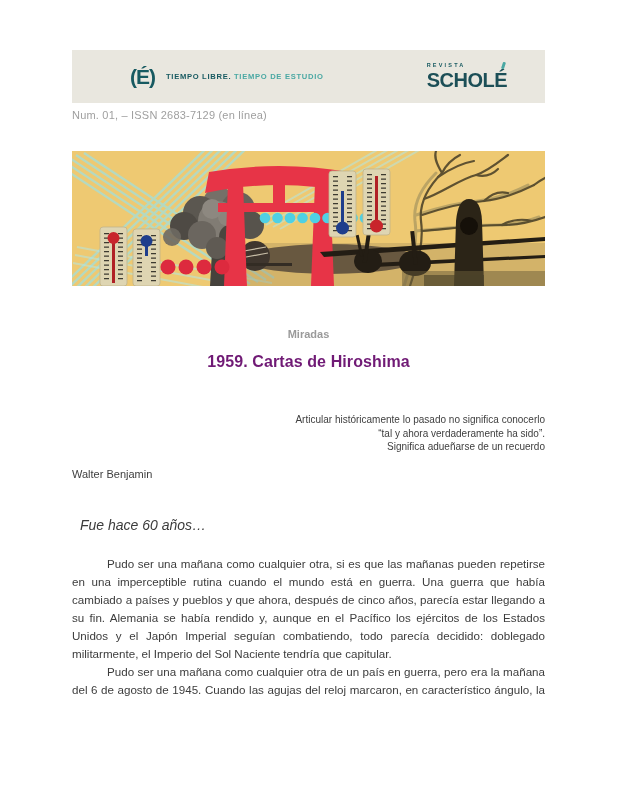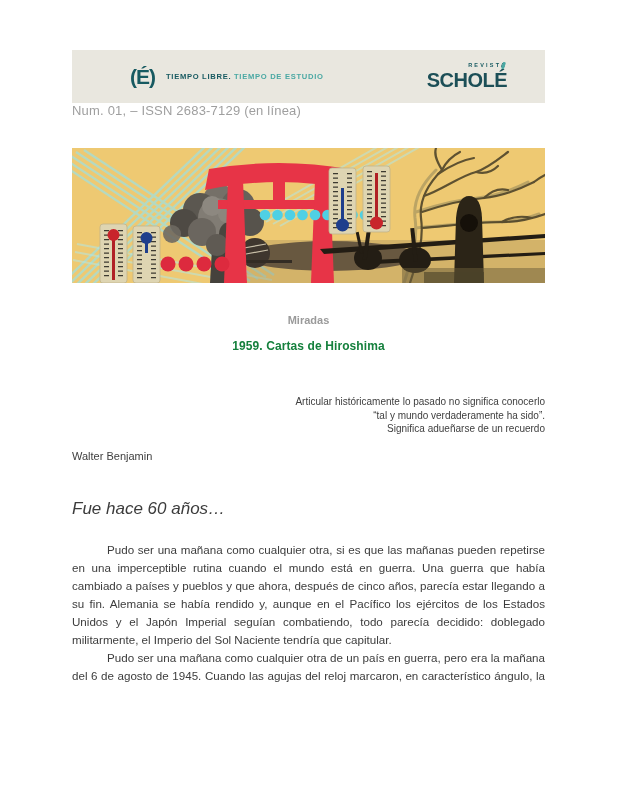"SCHOLÉ" .brand-right { text-align: right -> left }
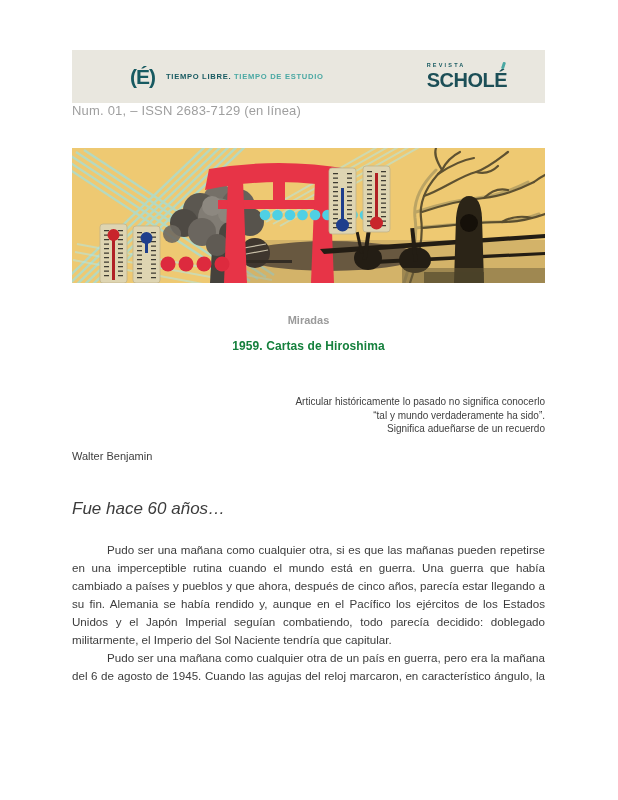"Num. 01, – ISSN 2683-7129" .issn { font-size: 13px -> 11px; margin-top: none -> 6px }
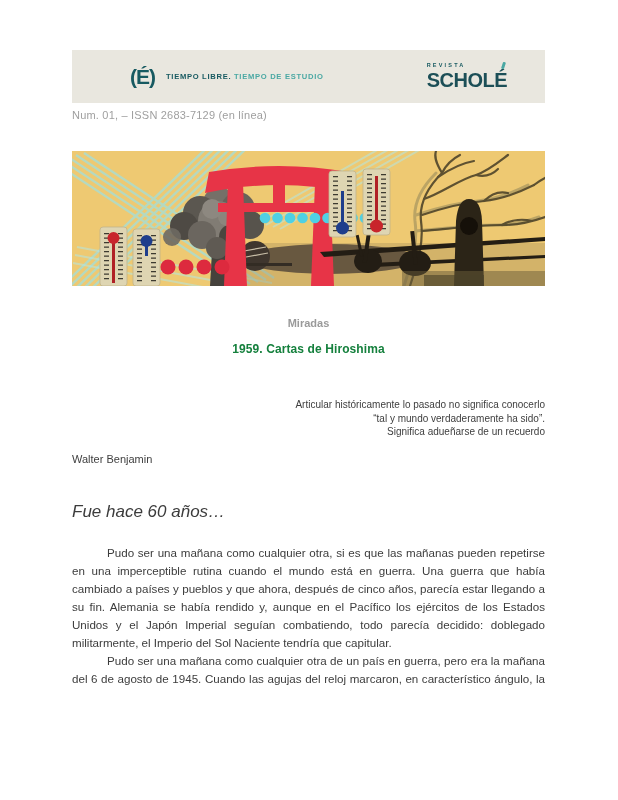"Miradas" .section-label { margin-top: 31px -> 42px }
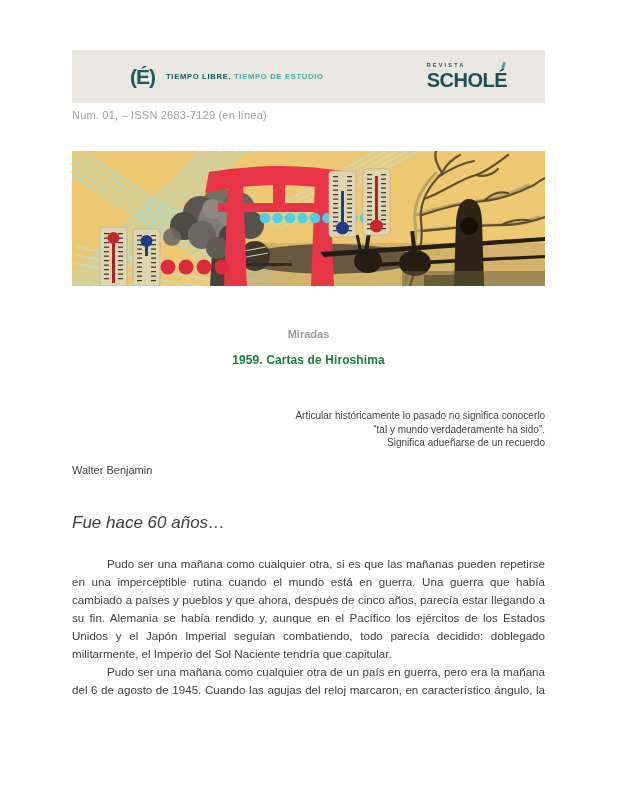"1959. Cartas de Hiroshima" .article-title { color: #15803d -> #701a75; font-size: 12px -> 16px }
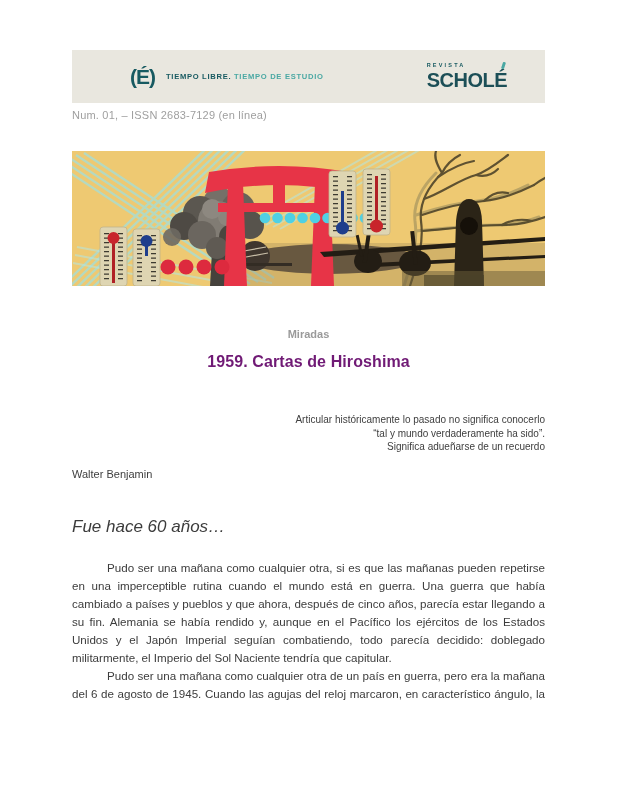"“tal y mundo verdaderamente ha" div { text: mundo -> ahora }
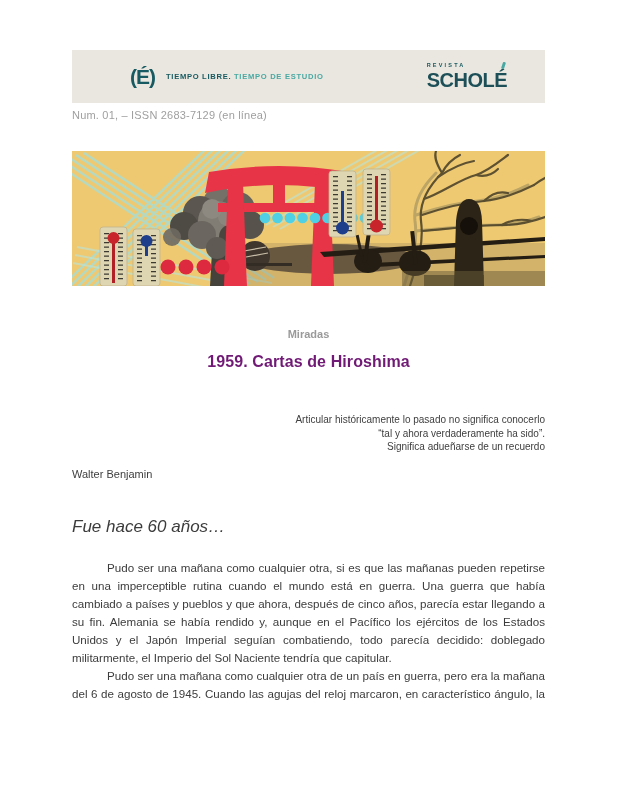"Fue hace 60 años…" .lead-in { font-size: 17px -> 14px; margin: 36px 0 0 0 -> 36px 0 0 8px }
